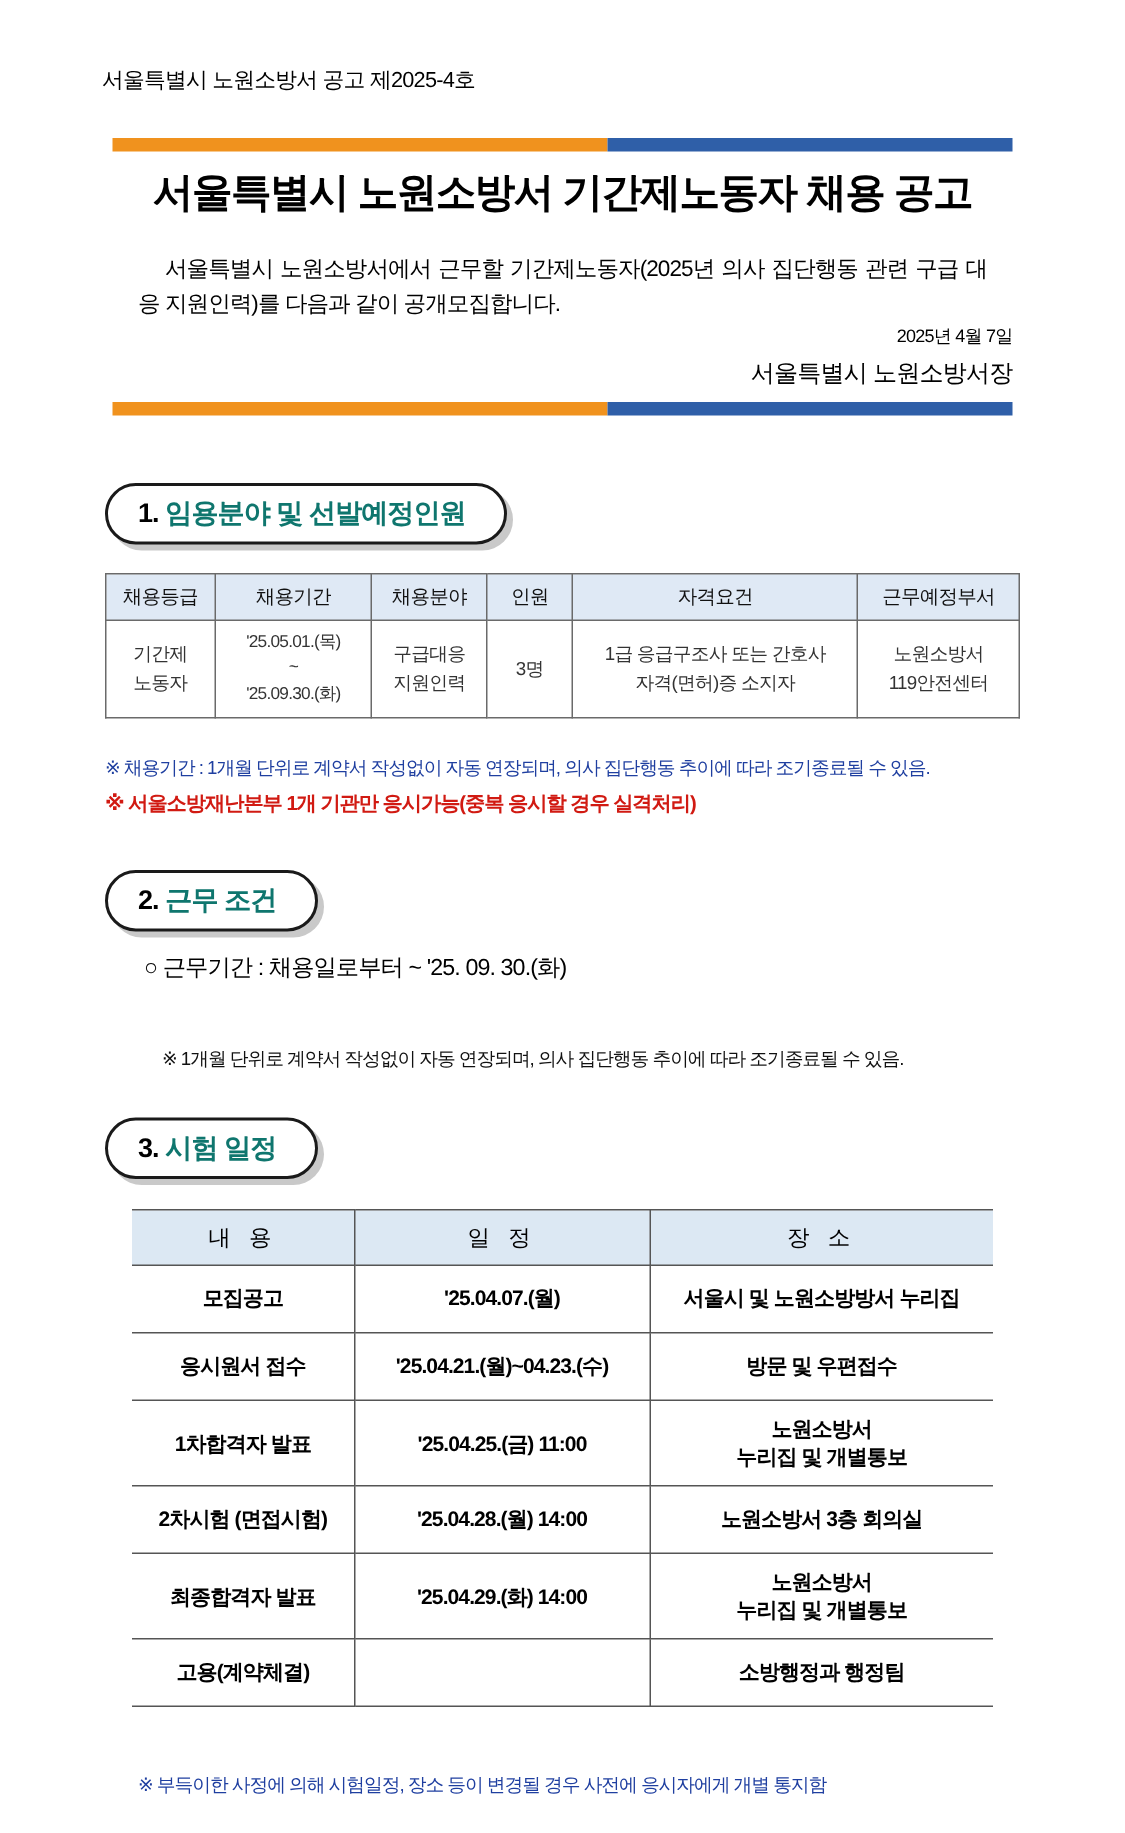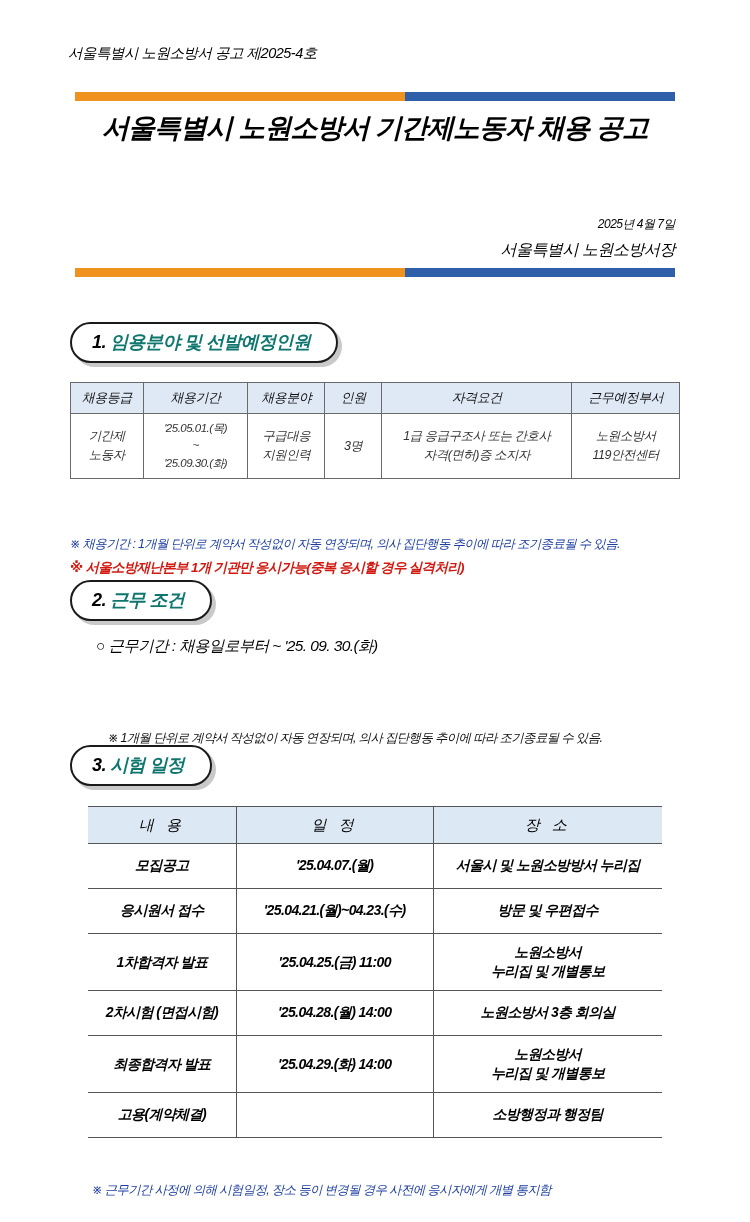"서울특별시 노원소방서 공고 제2025-4호" .page { font-style: italic -> none }
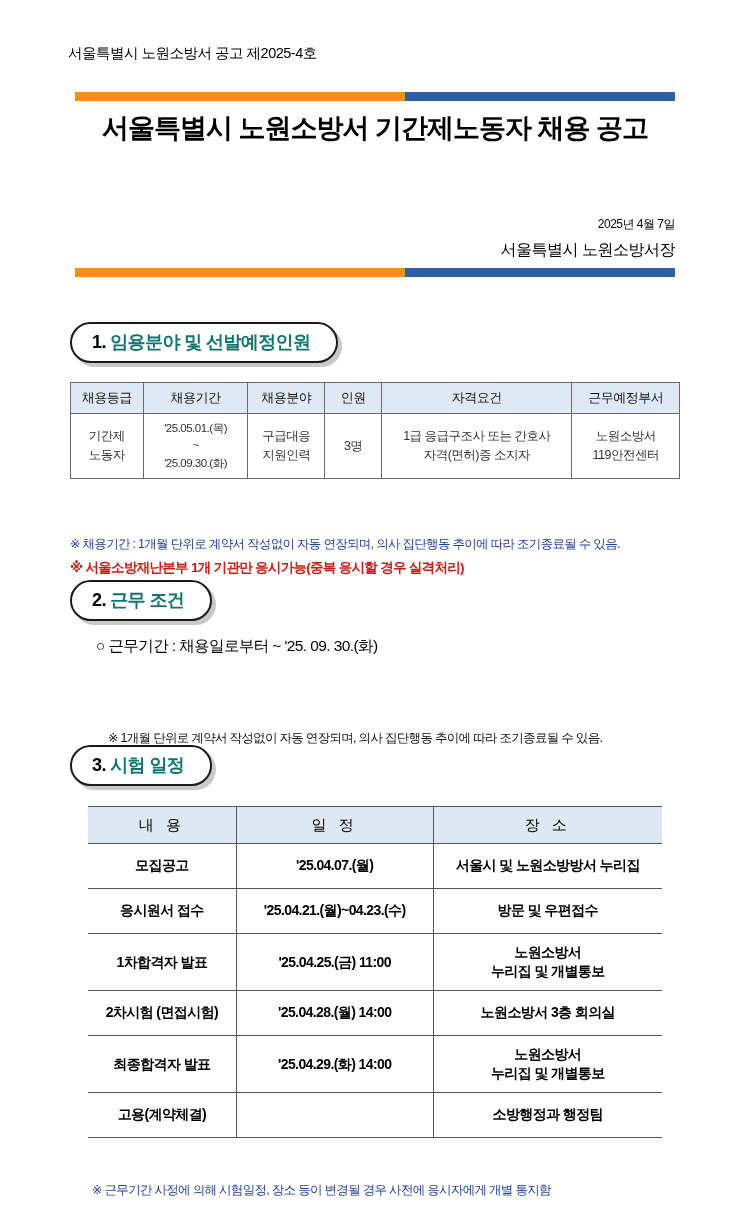"서울특별시 노원소방서에서 근무할 기간제노동자(2025년 의사" div.lead { html: none -> <div>서울특별시 노원소방서에서 근무할 기간제노동자(2025년 의사 집단행동 관련 구급 대응 지원인력)를 다음과 같이 공개모집합니다.</div> }
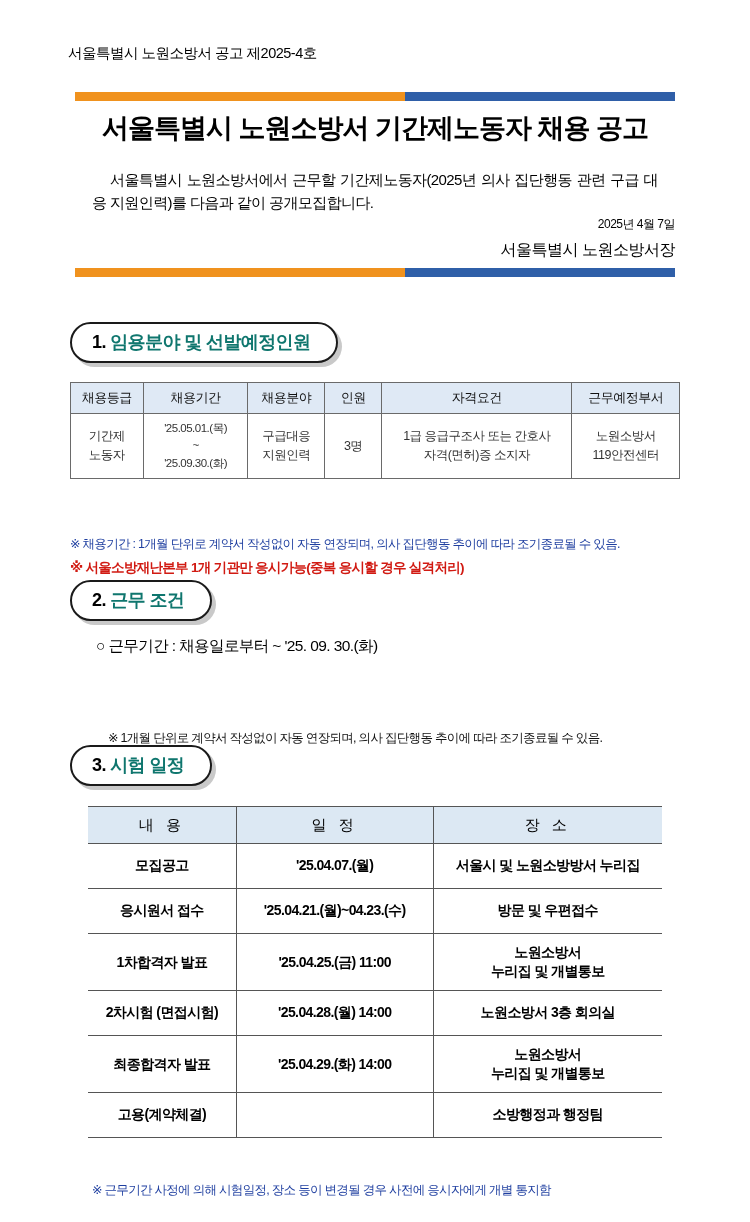"※ 채용기간 : 1개월 단위로" .note { margin-top: 32px -> none }
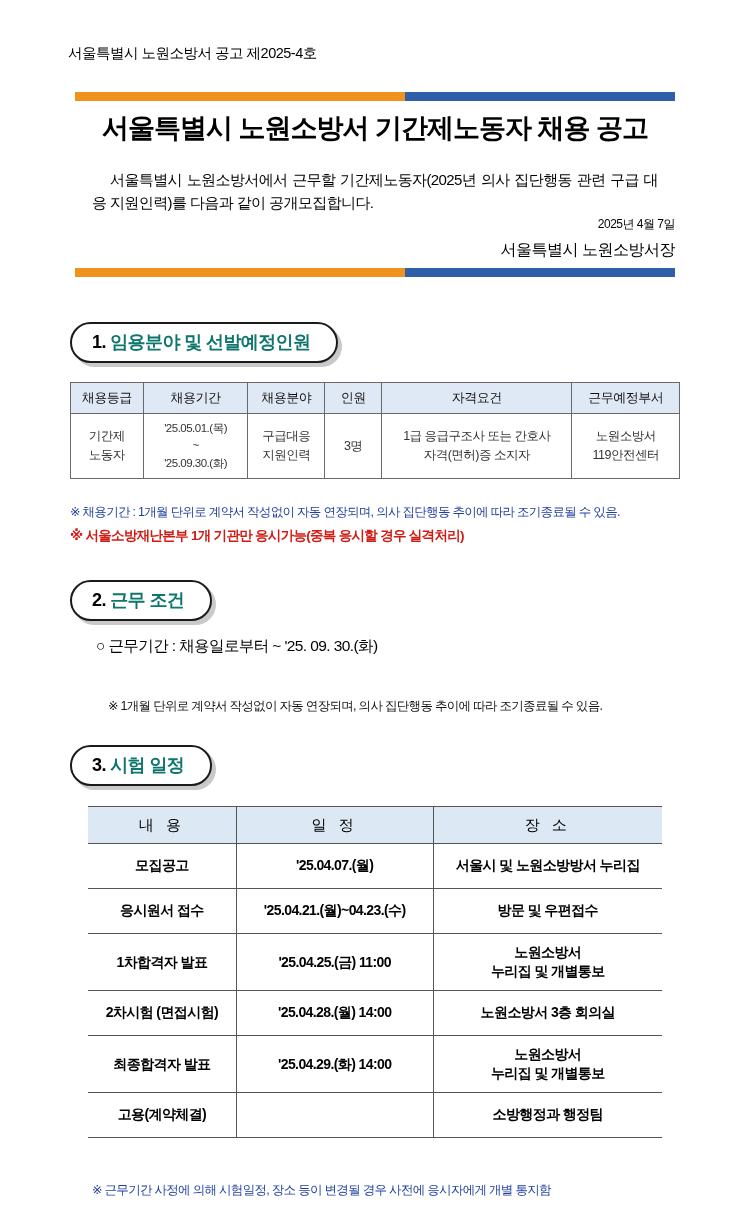"※ 근무기간 사정에 의해 시험일정," div.footnote { text: 근무기간 -> 부득이한 }
